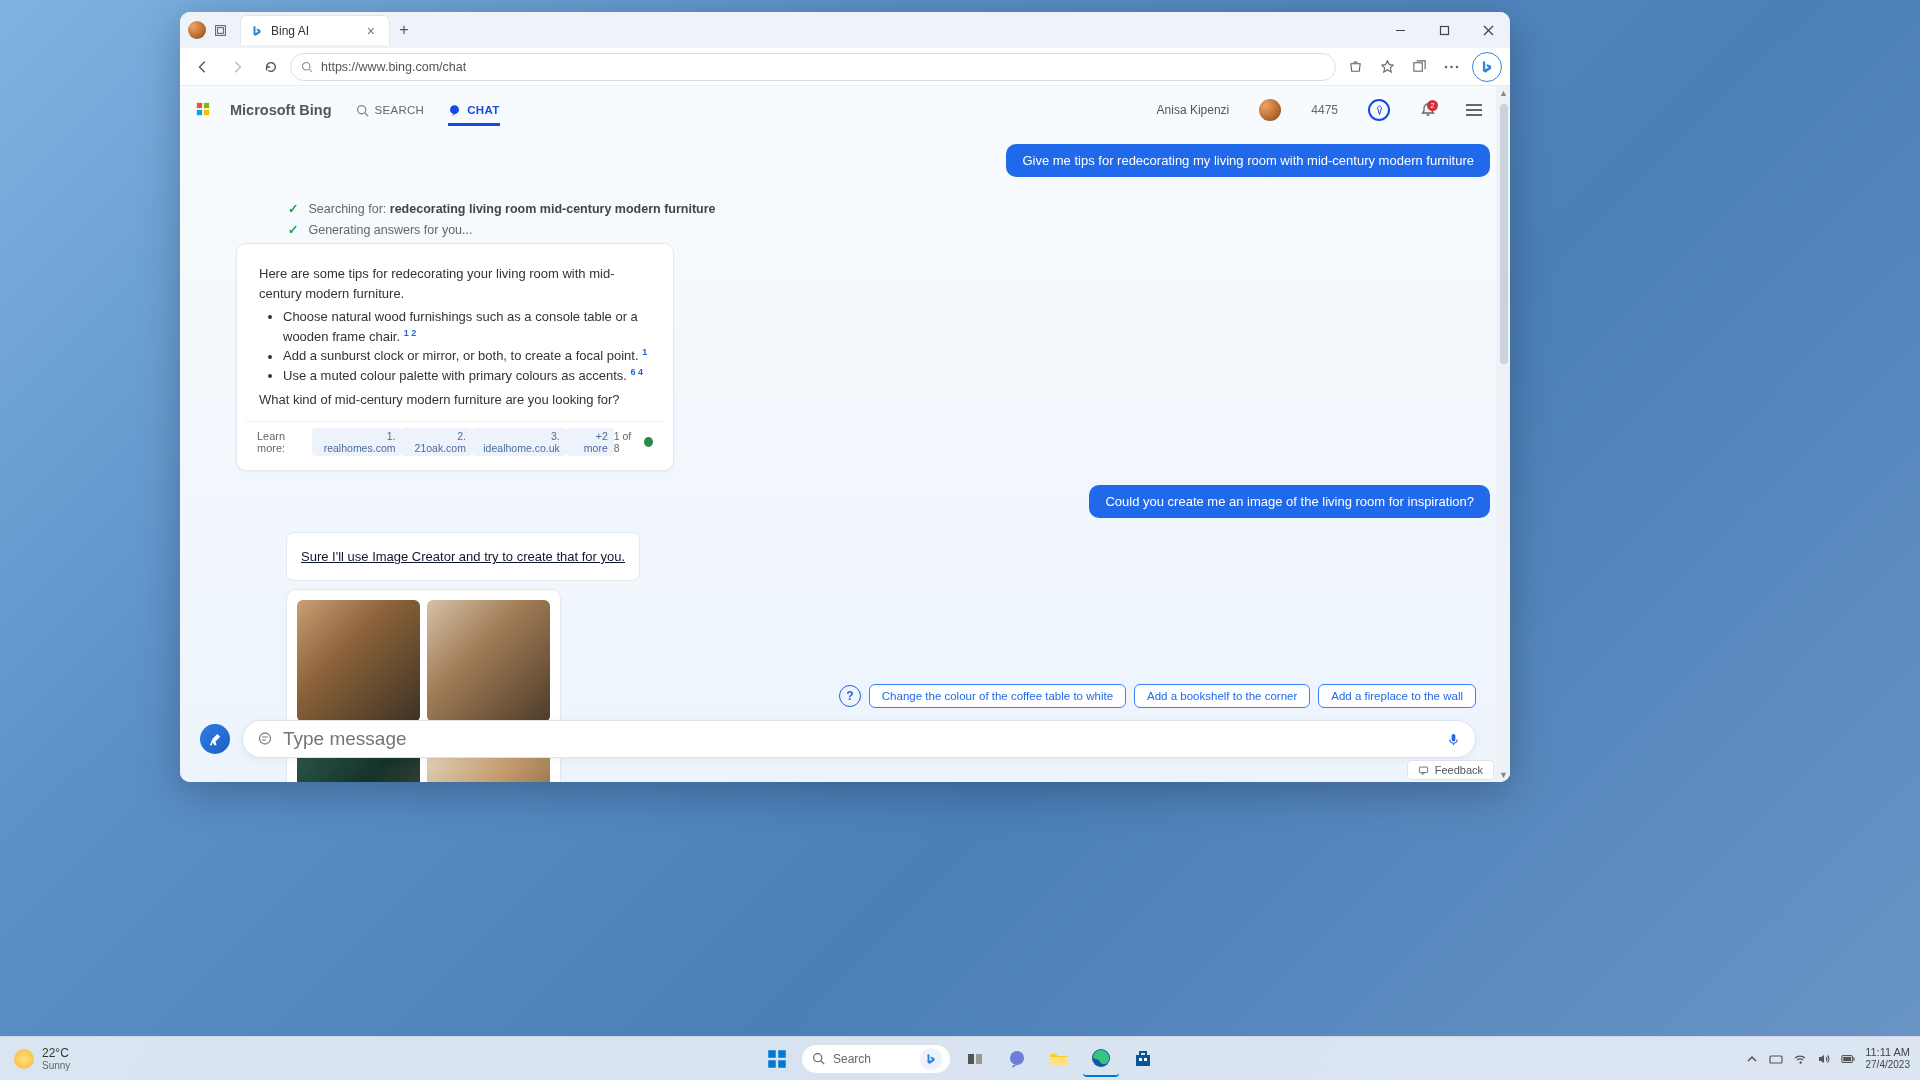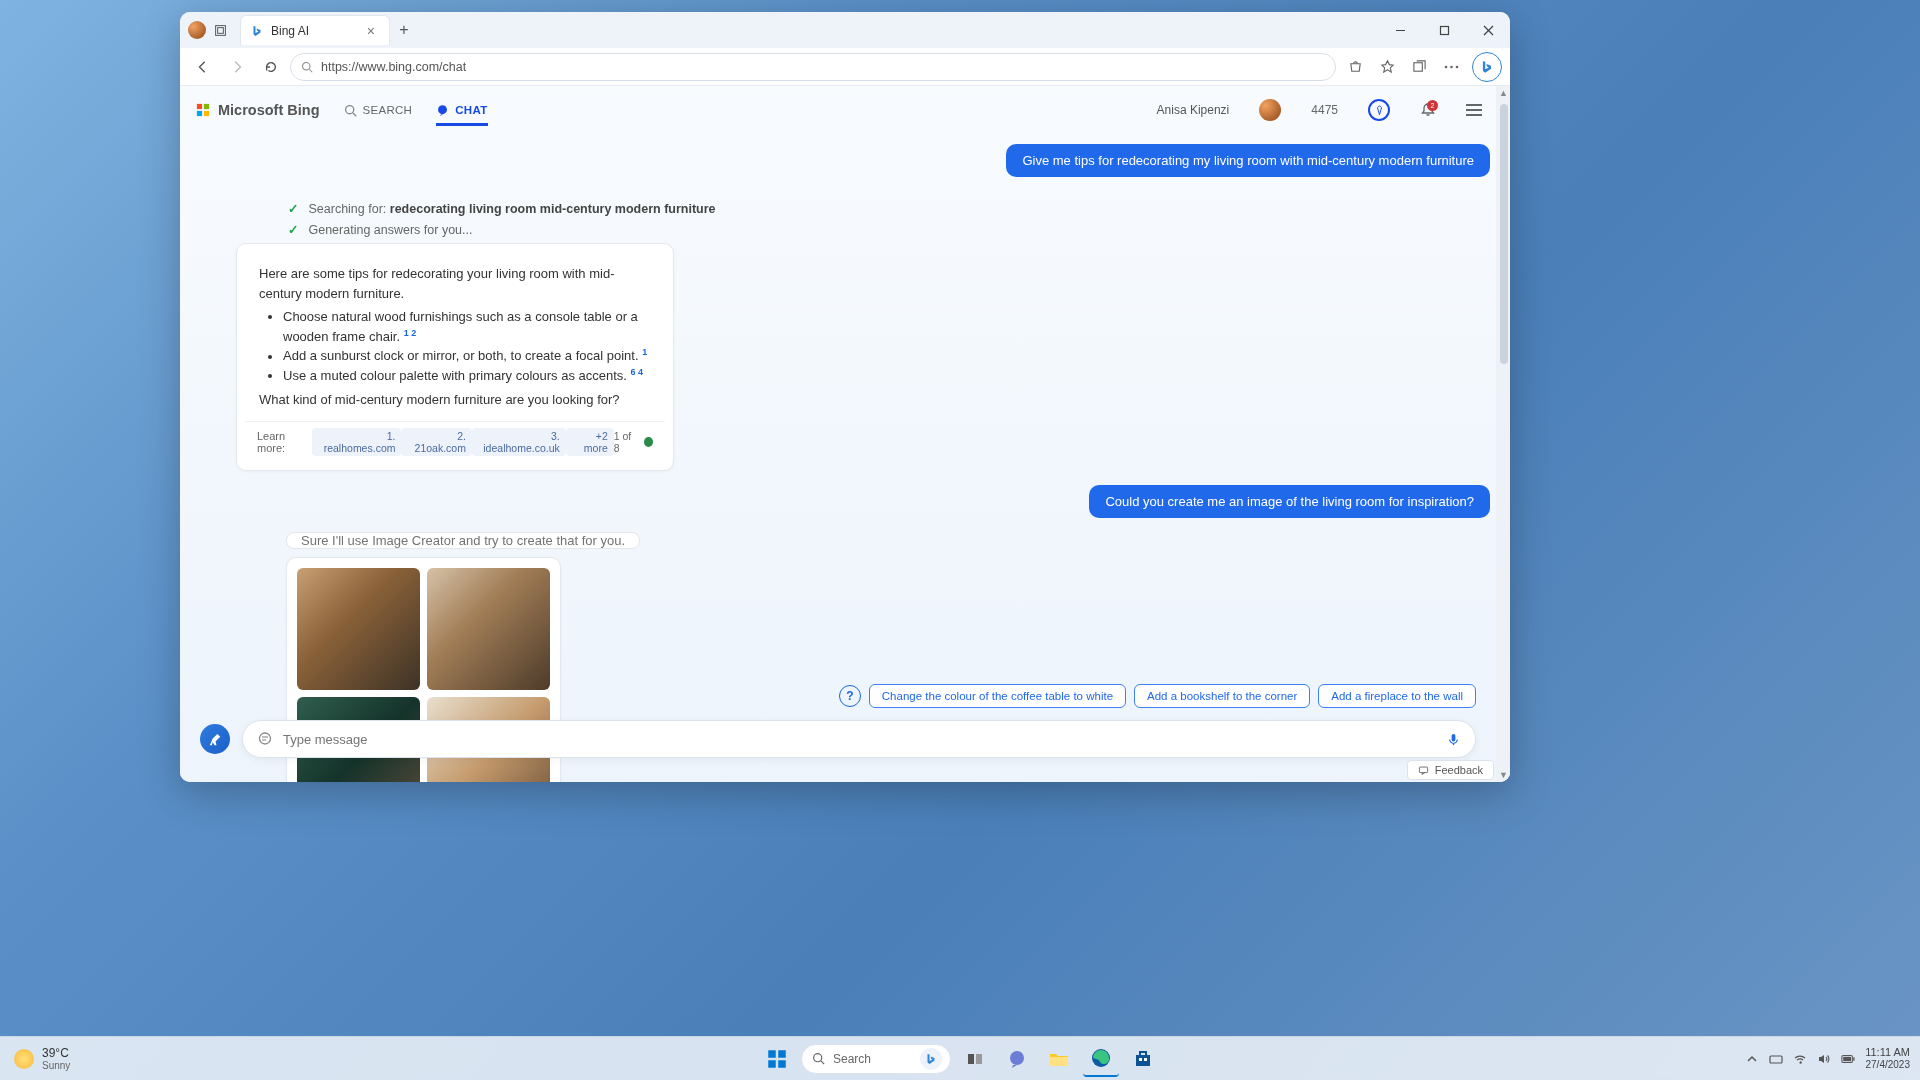"Microsoft Bing" .bing-logo { align-items: center -> none; gap: 8px -> 20px }
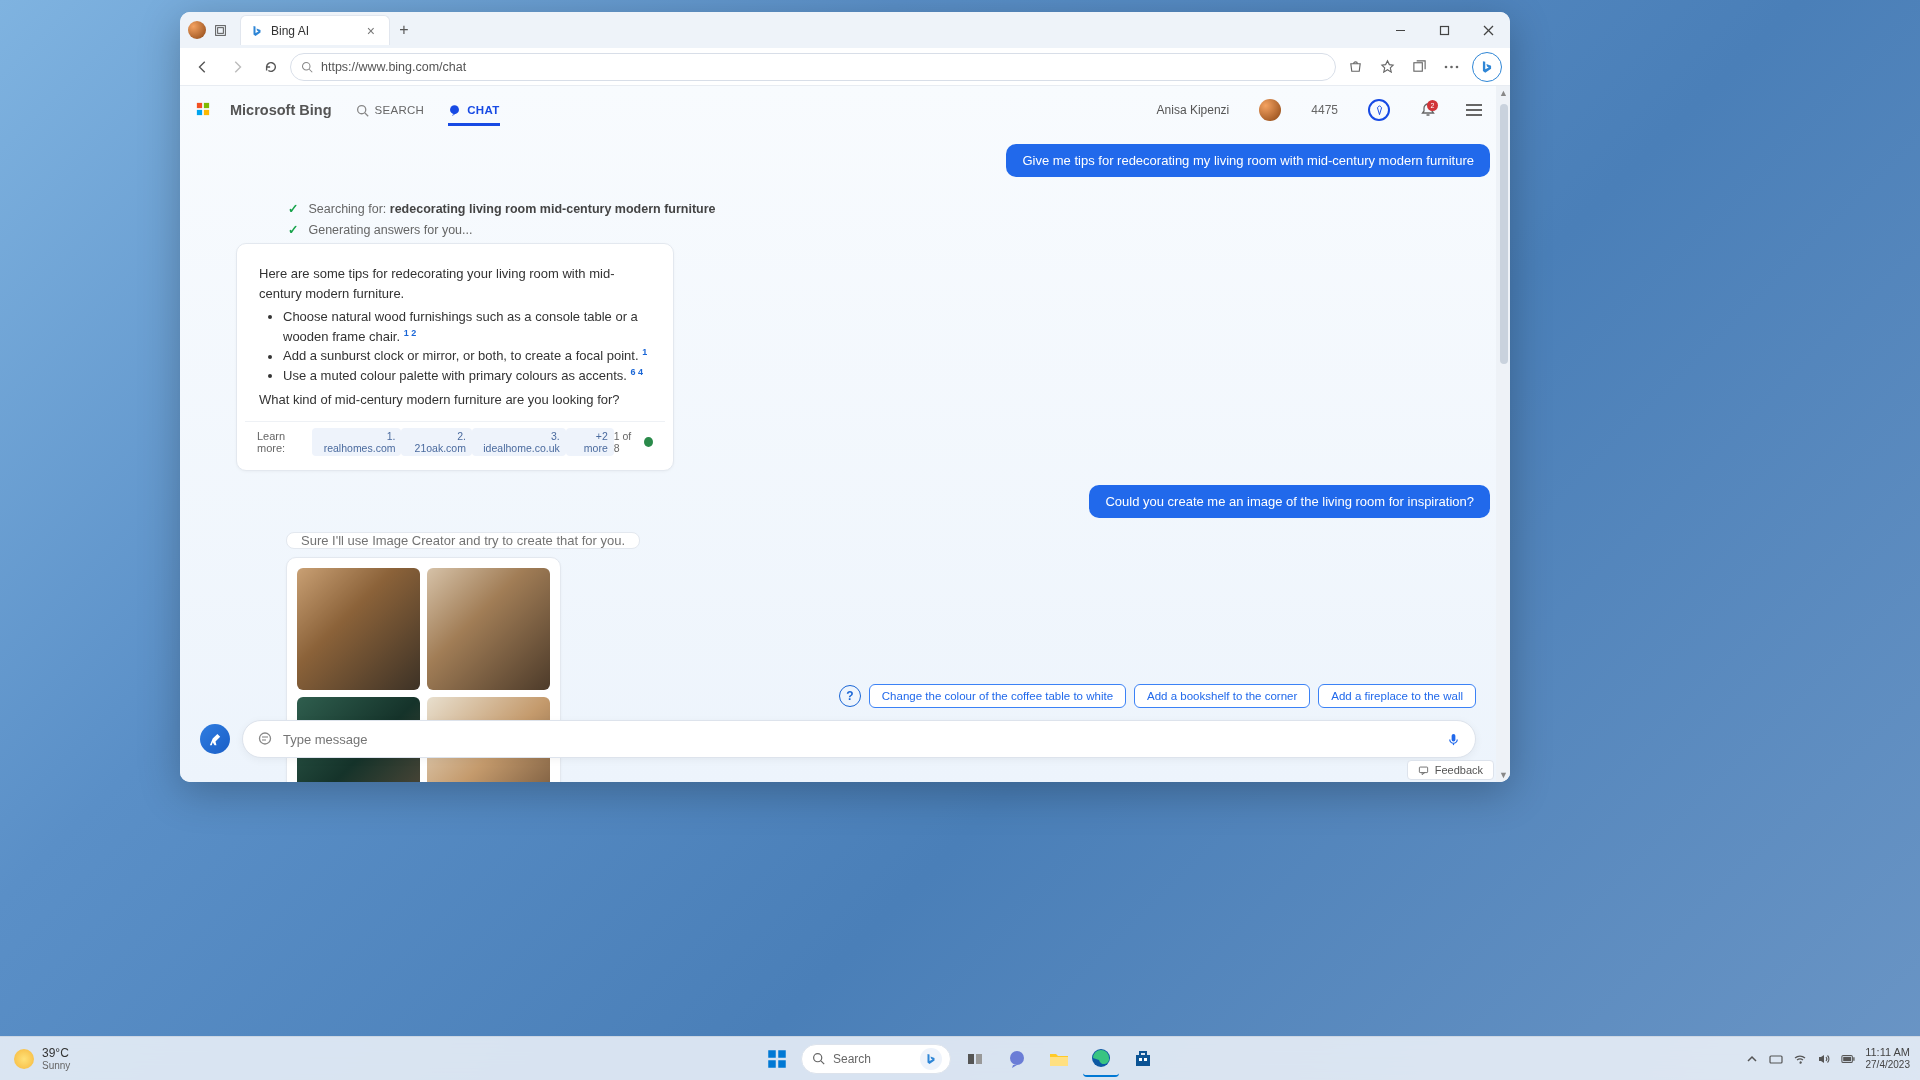"Sure I'll use Image Creator" .assistant-plain { color: #737373 -> #0f172a; padding: 0 14px -> 16px 14px; text-decoration: none -> underline }
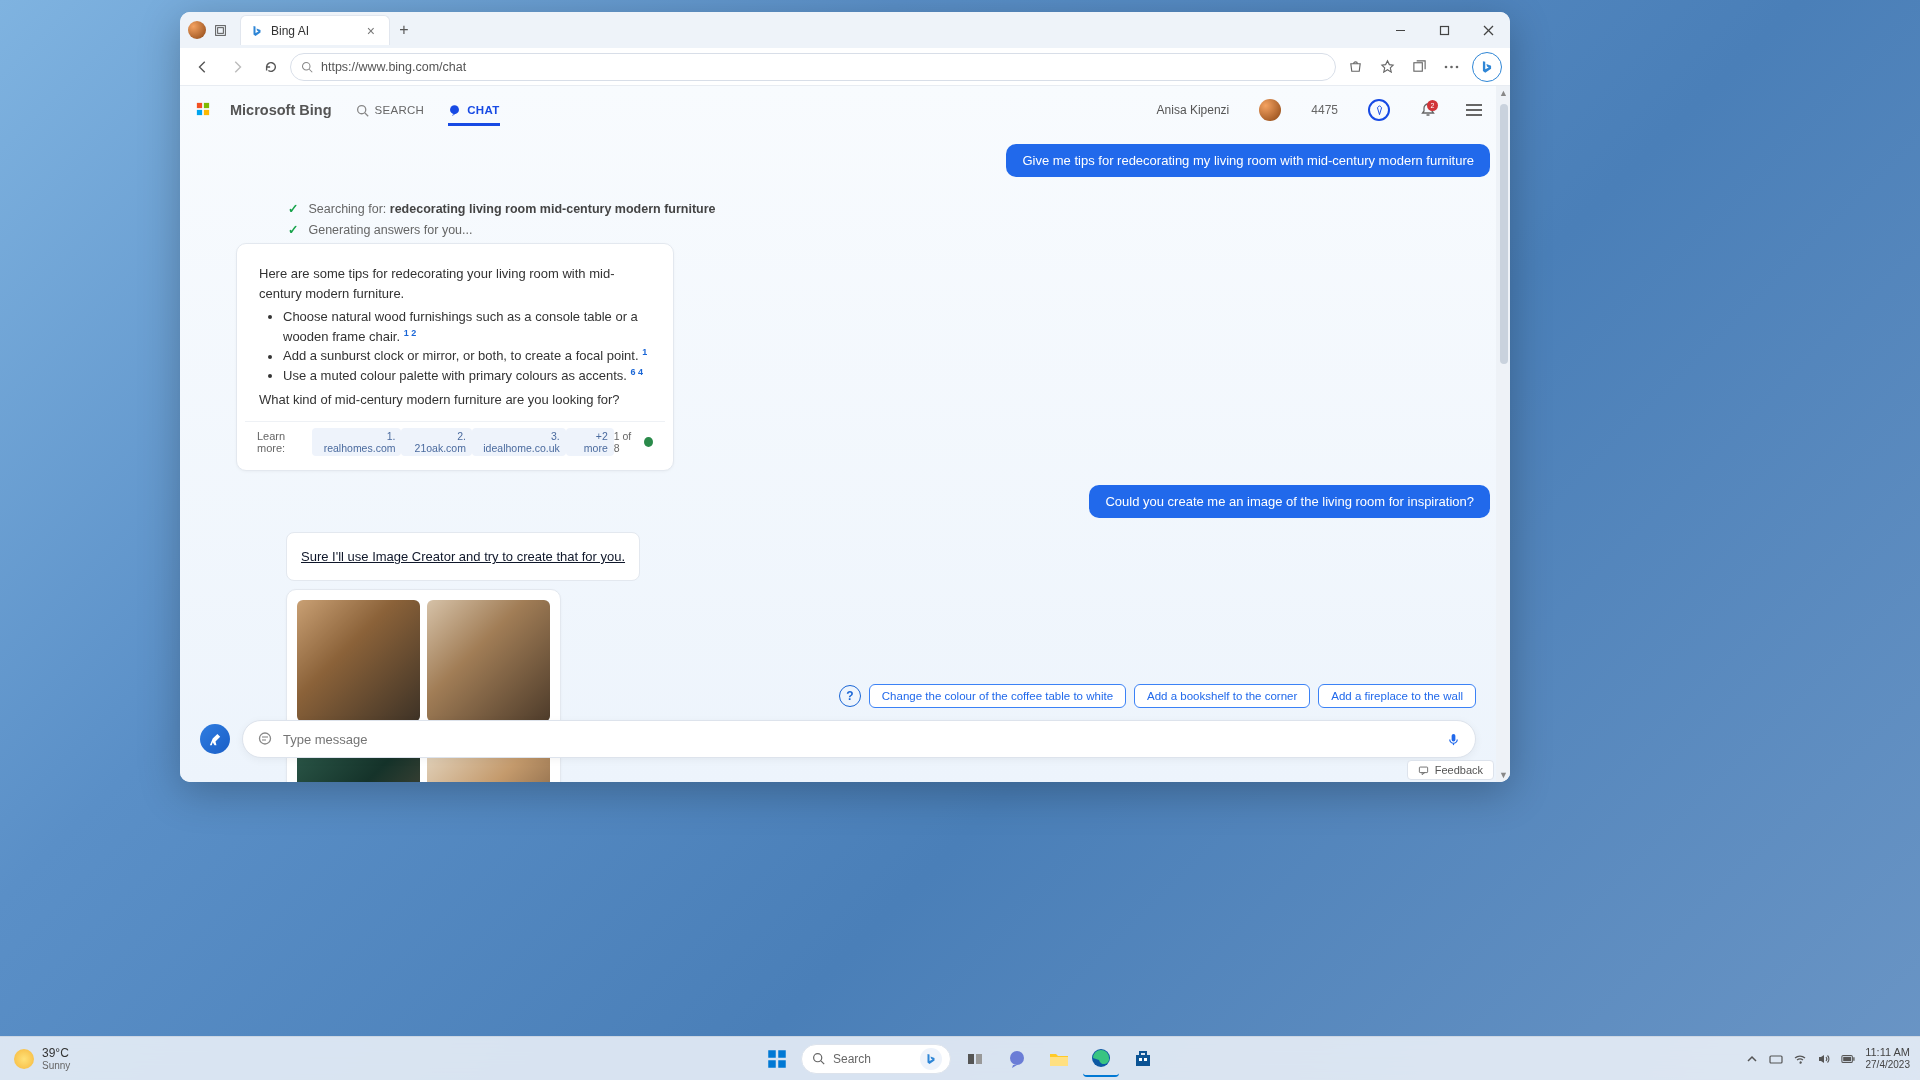"Type message" .input-box input { font-size: 13px -> 19px }
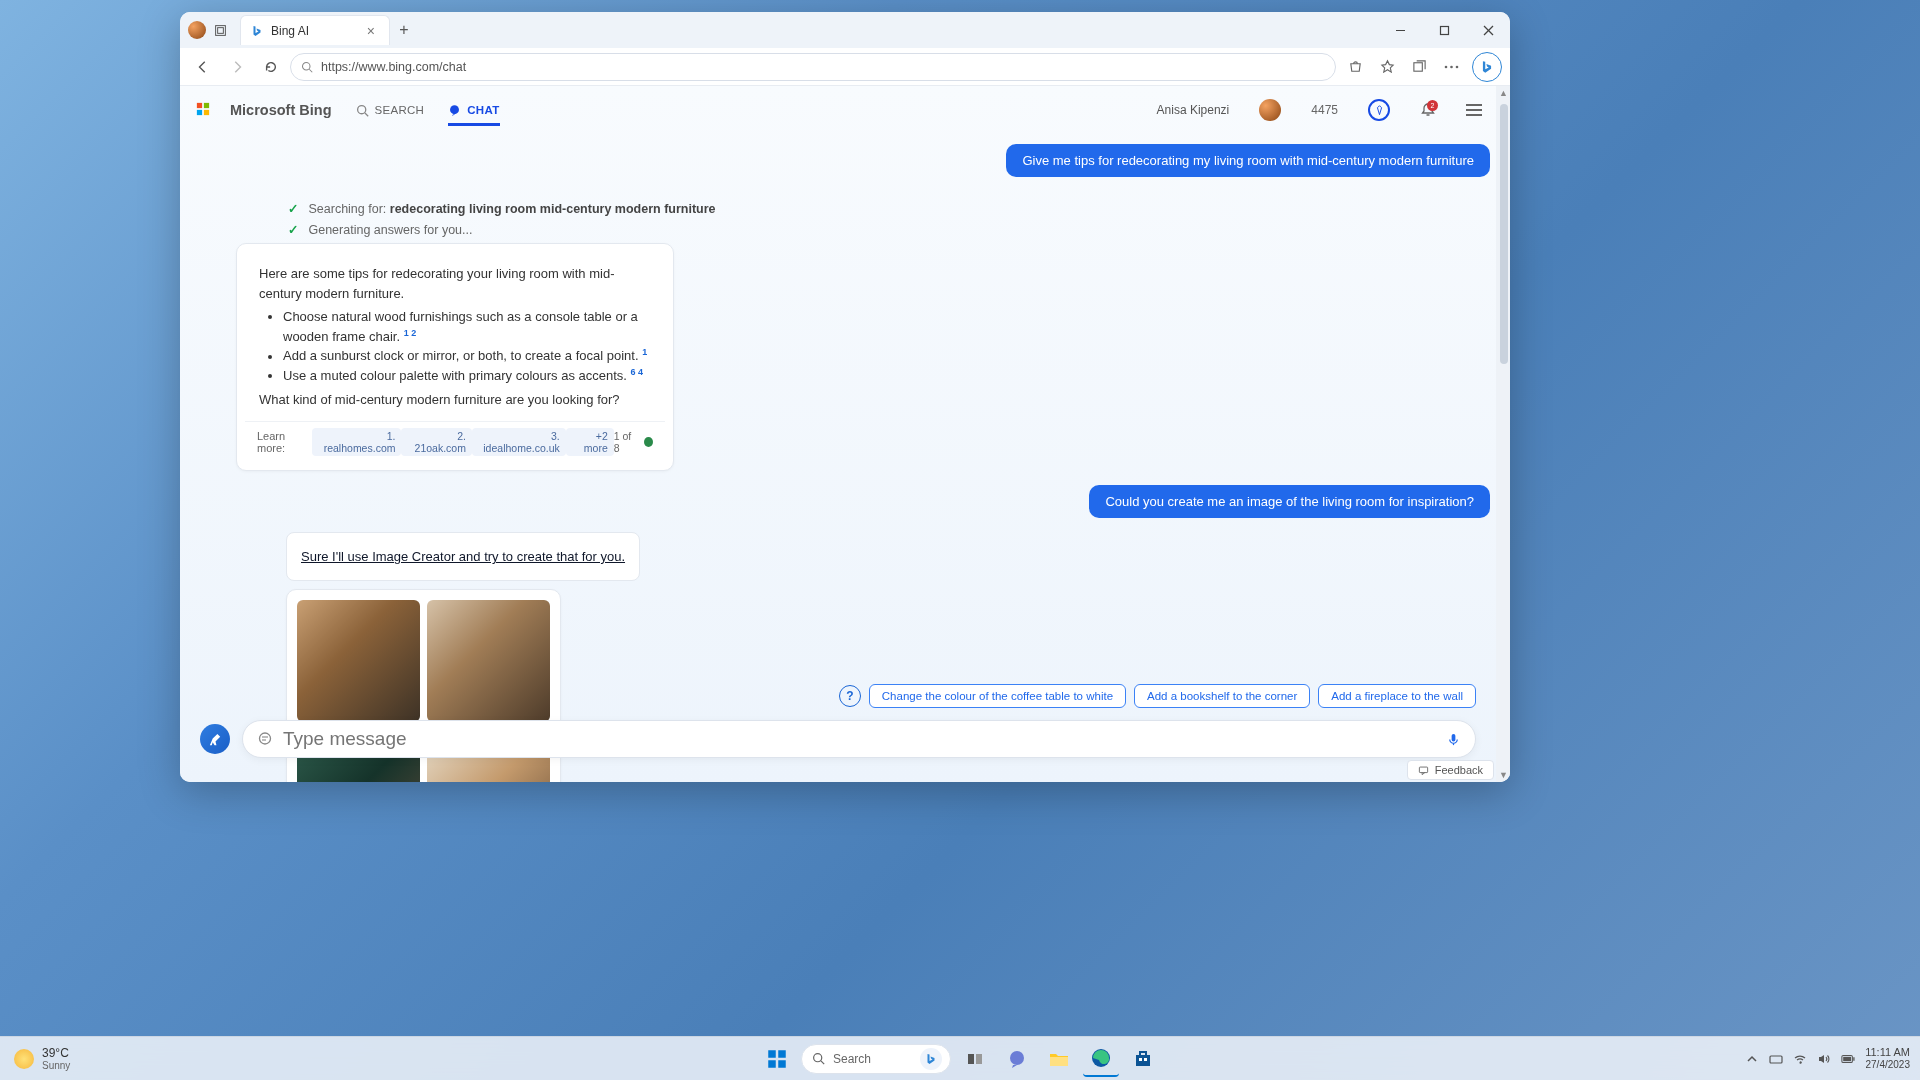"39°C" span.deg { text: 39 -> 22 }
